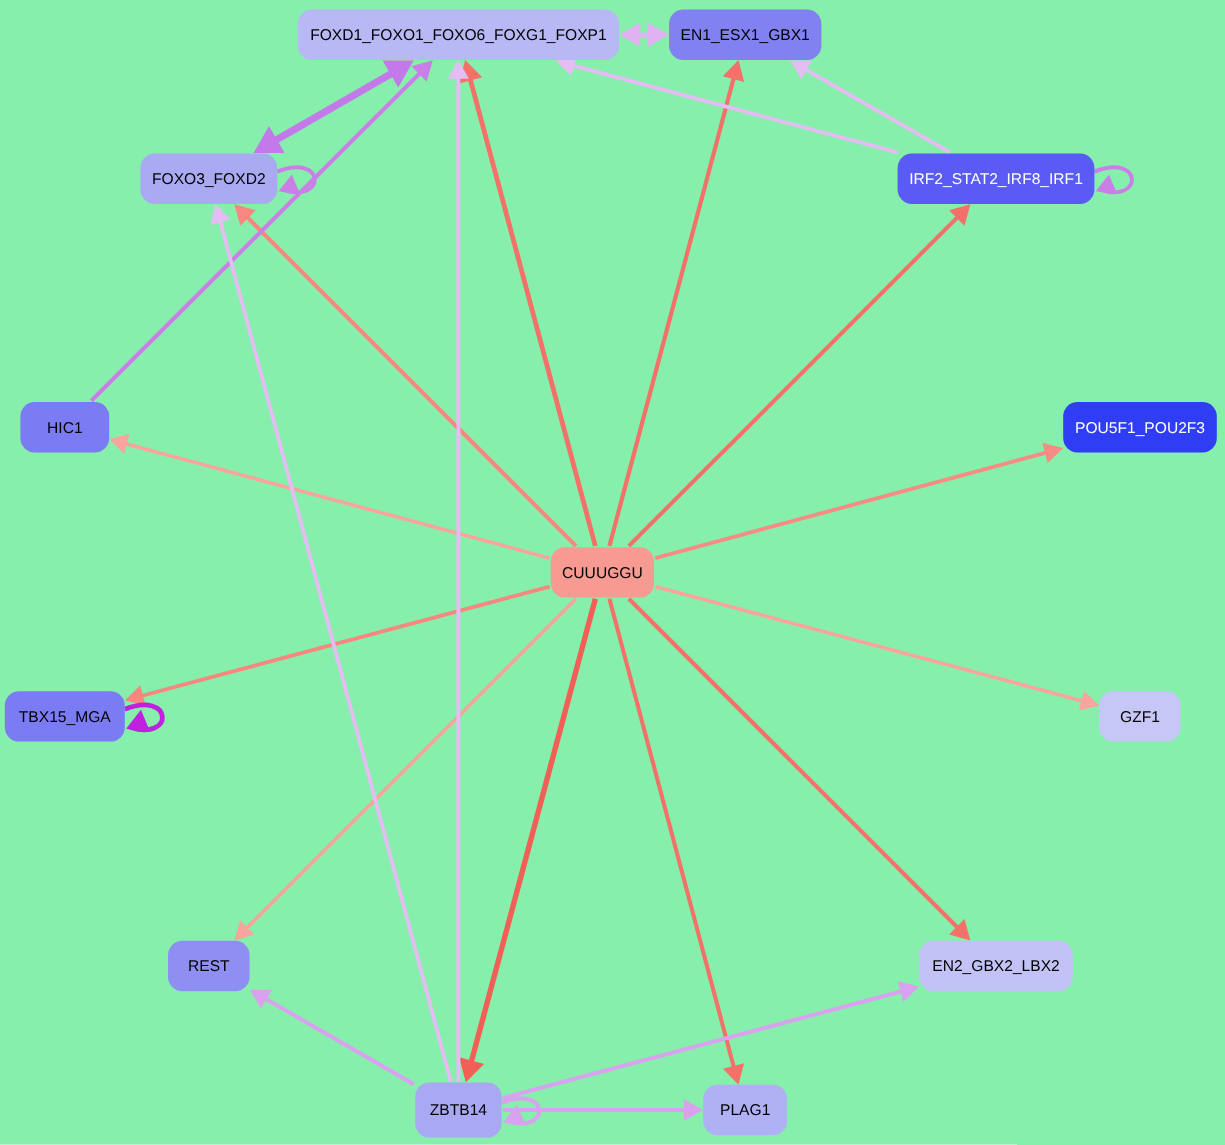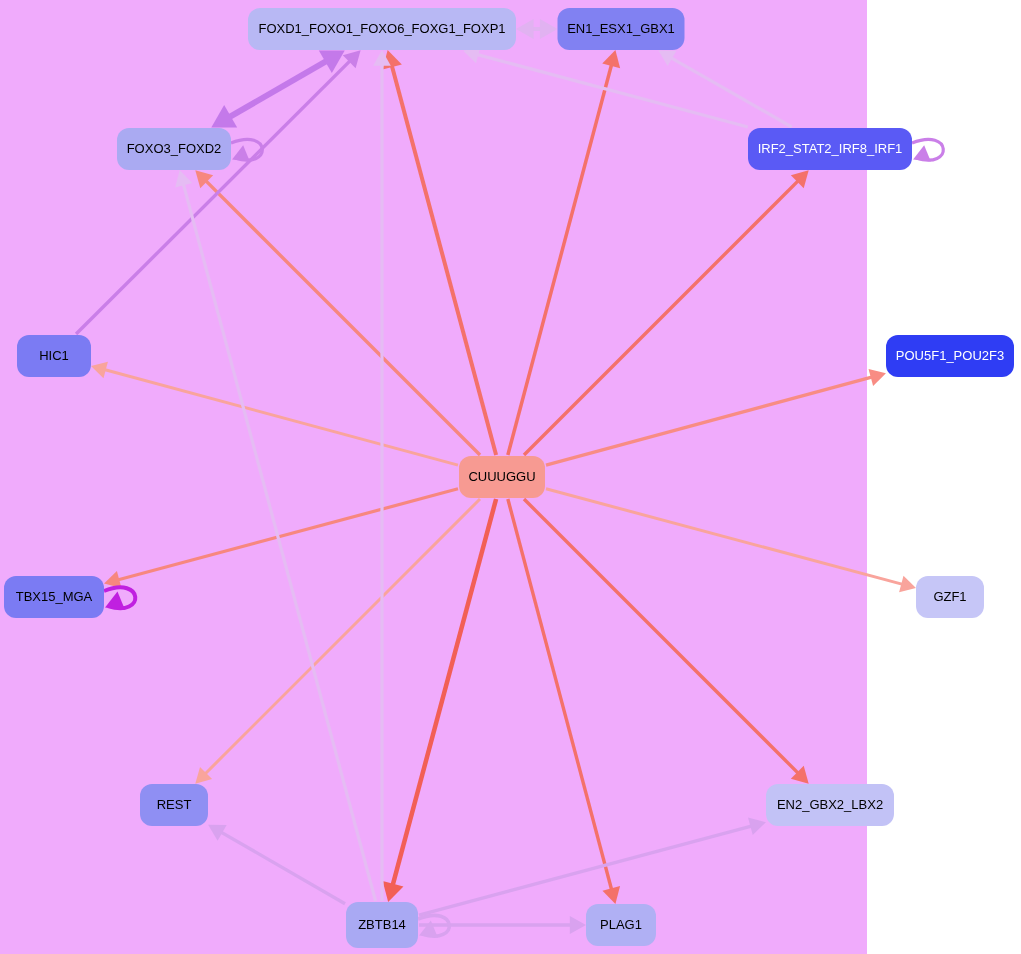"FOXD1_FOXO1_FOXO6_FOXG1_FOXP1" #graph-root { background: #f0abfc -> #86efac; width: 867px -> 1021px }
